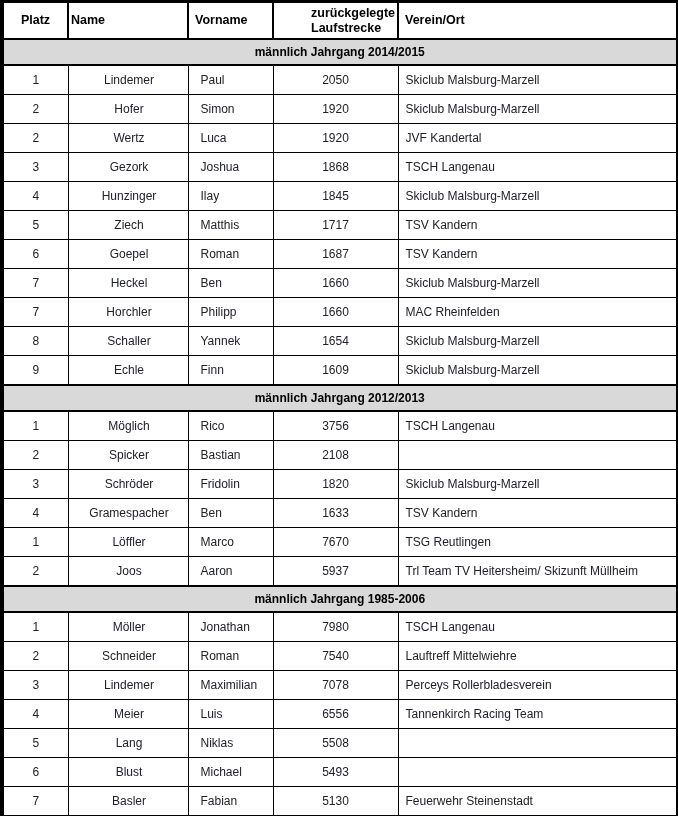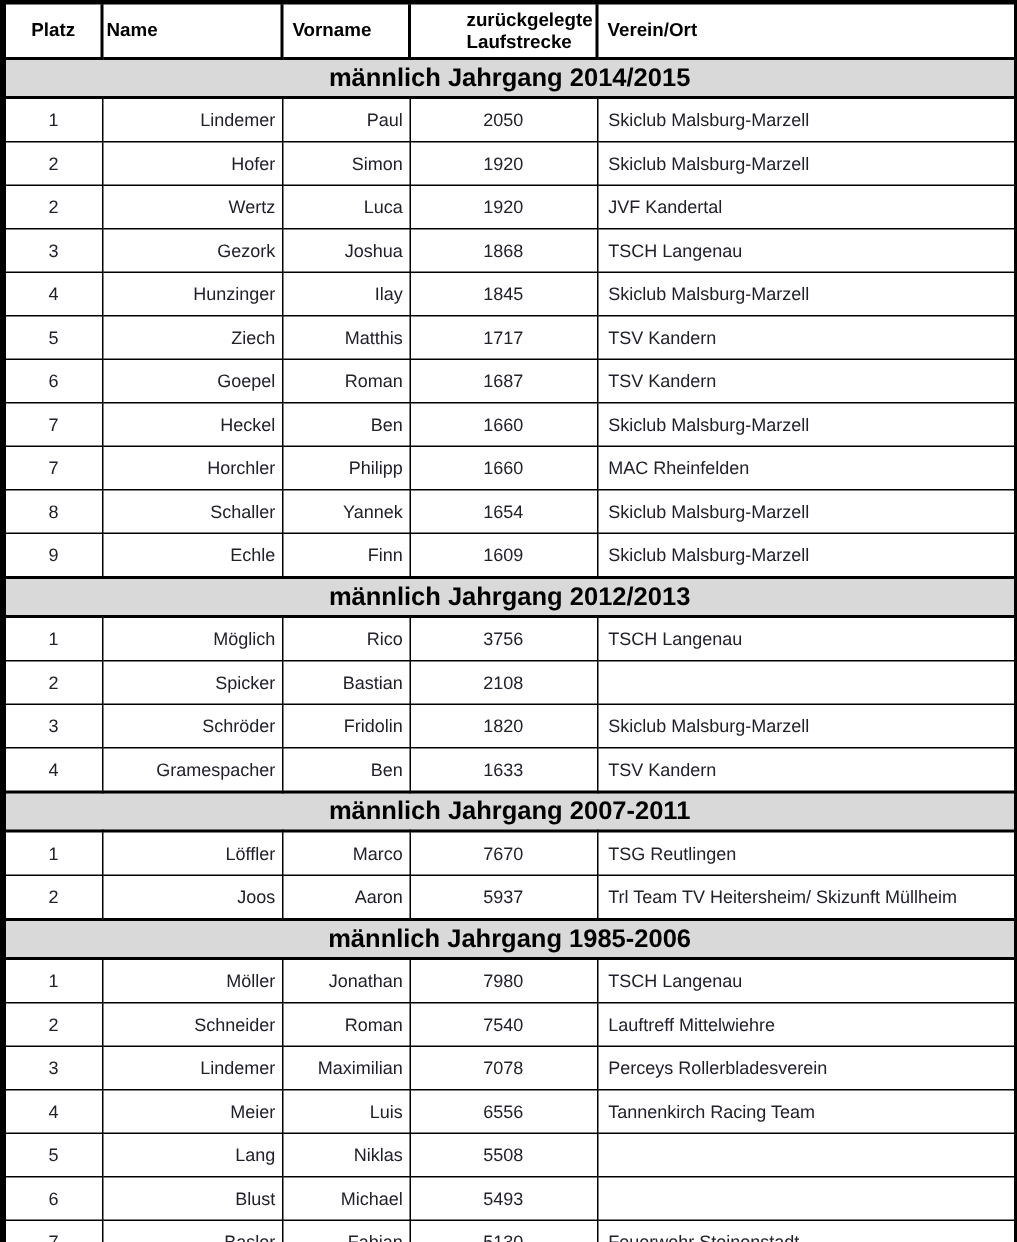"männlich Jahrgang 2014/2015" tr.section-row td { font-size: 17px -> 12px }
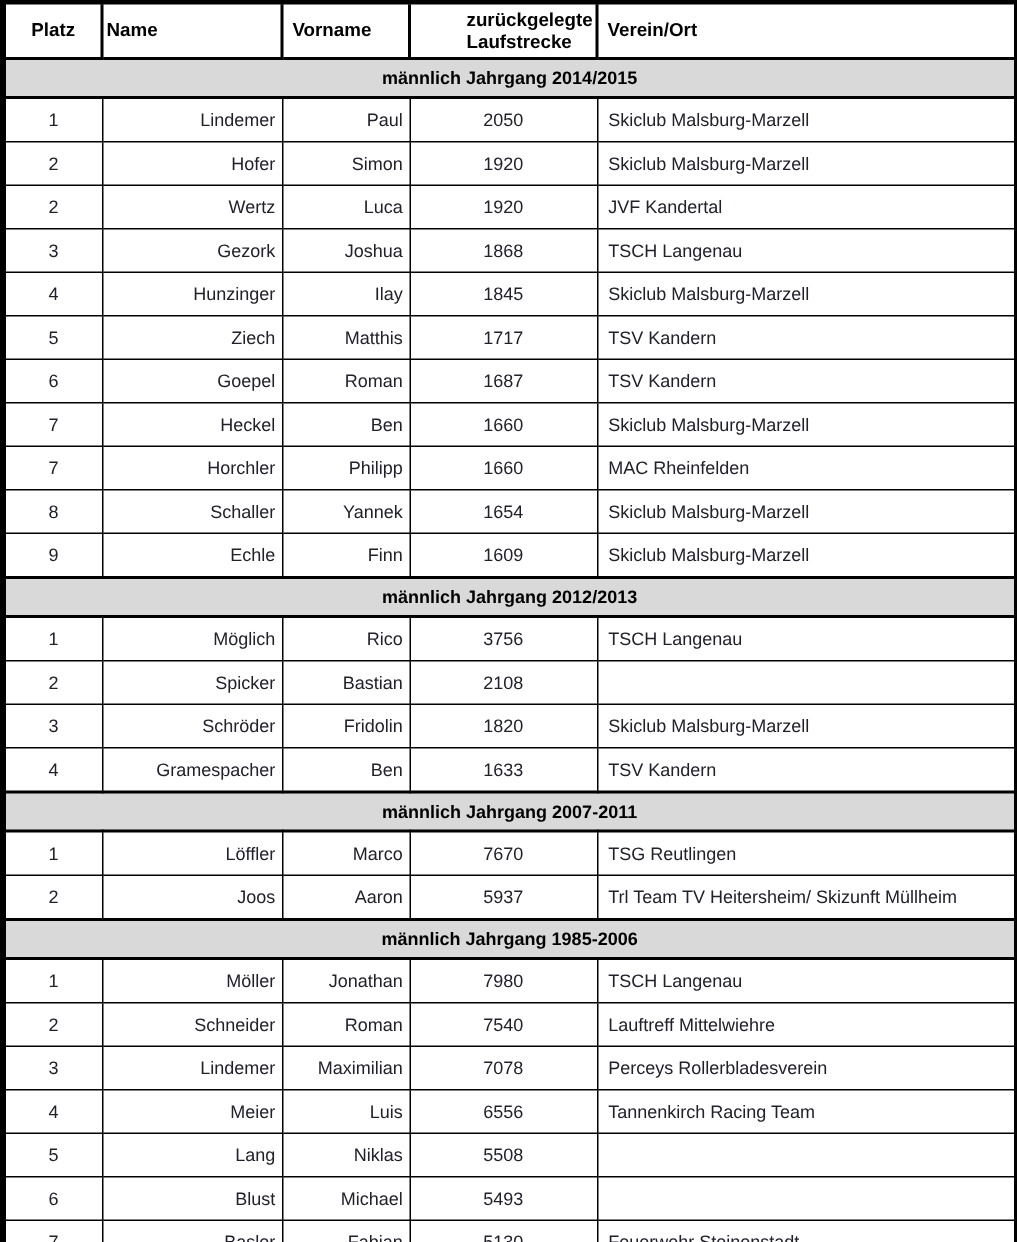"Lindemer" tr.data-row td.c-name { text-align: right -> center }
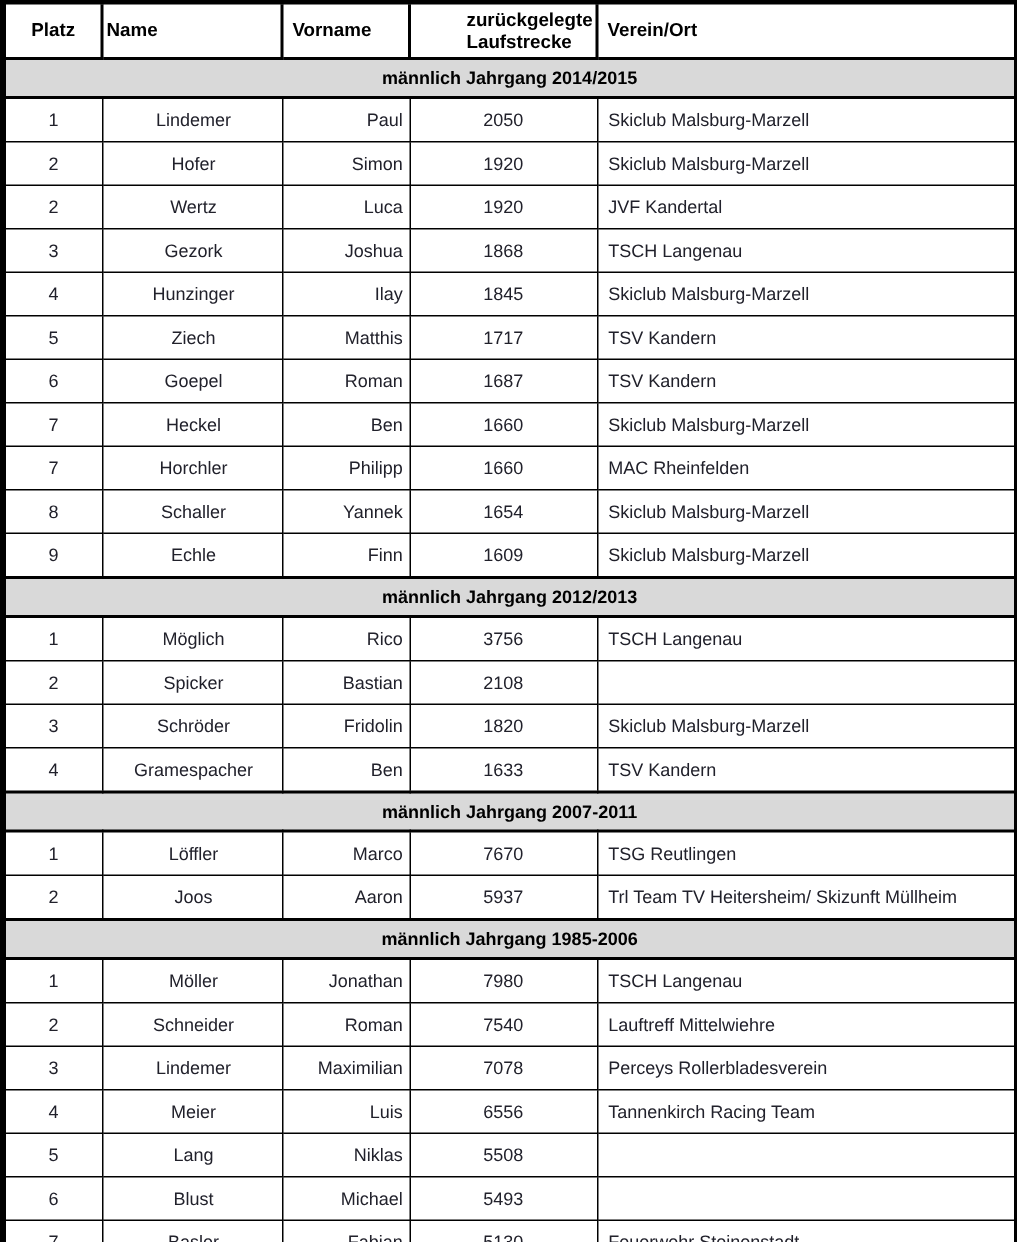"Paul" tr.data-row td.c-vorname { padding-left: 1px -> 12px; text-align: right -> left }
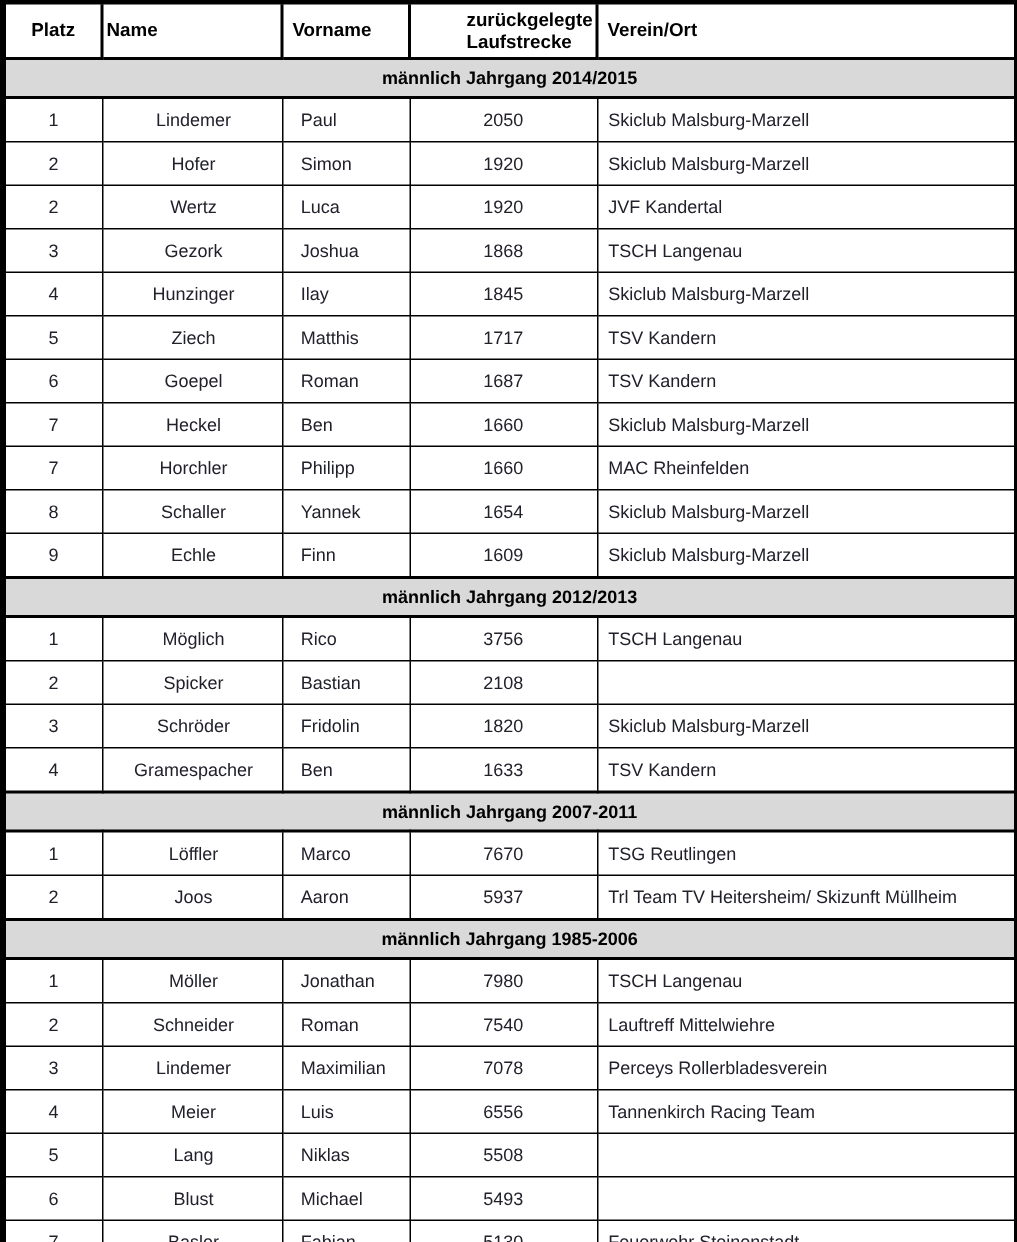"männlich Jahrgang 2007-2011" tr.section-row { html: <tr> <td>männlich Jahrgang 2007-2011</td> </tr> -> none }
